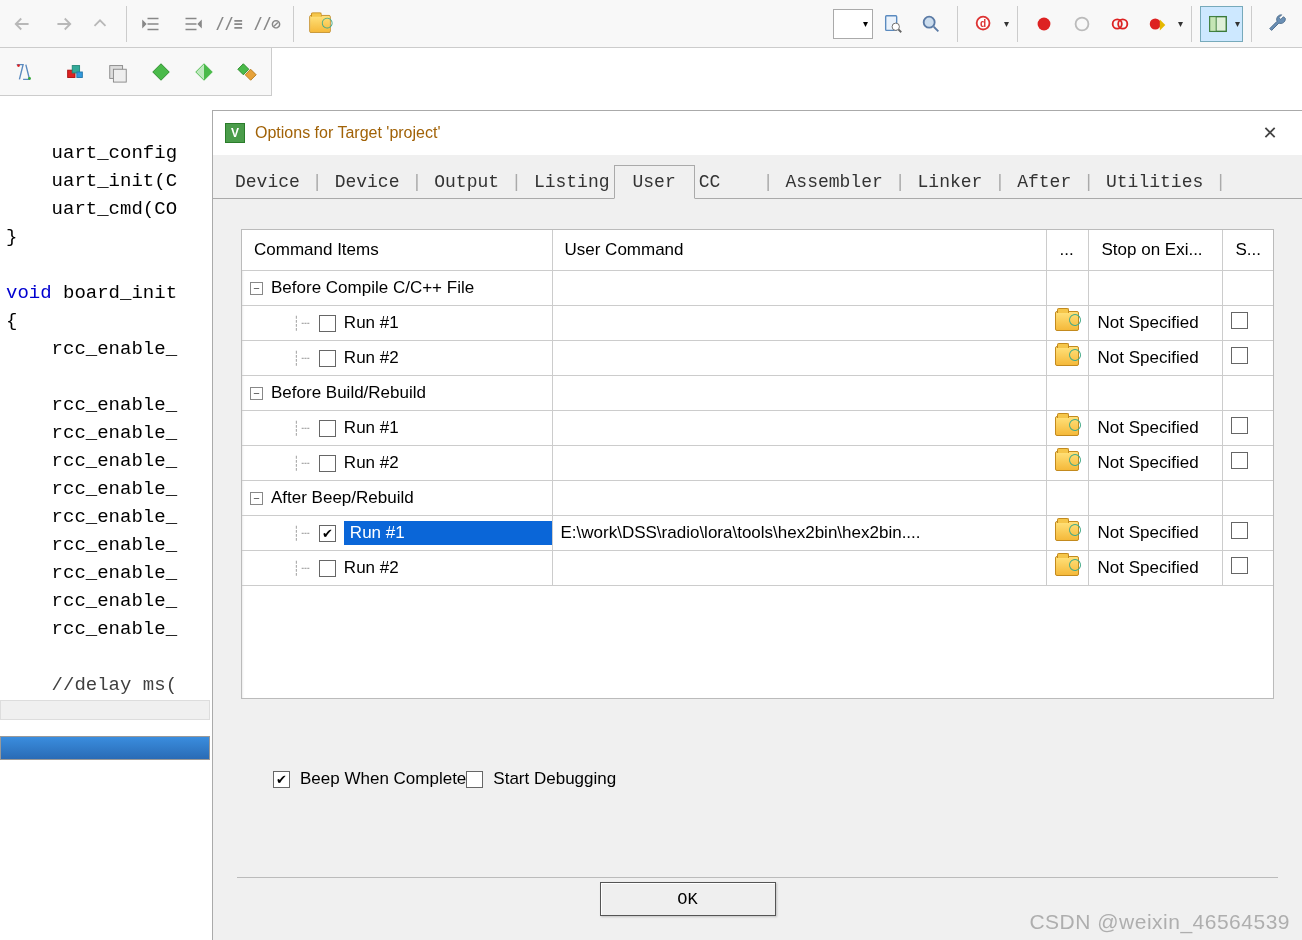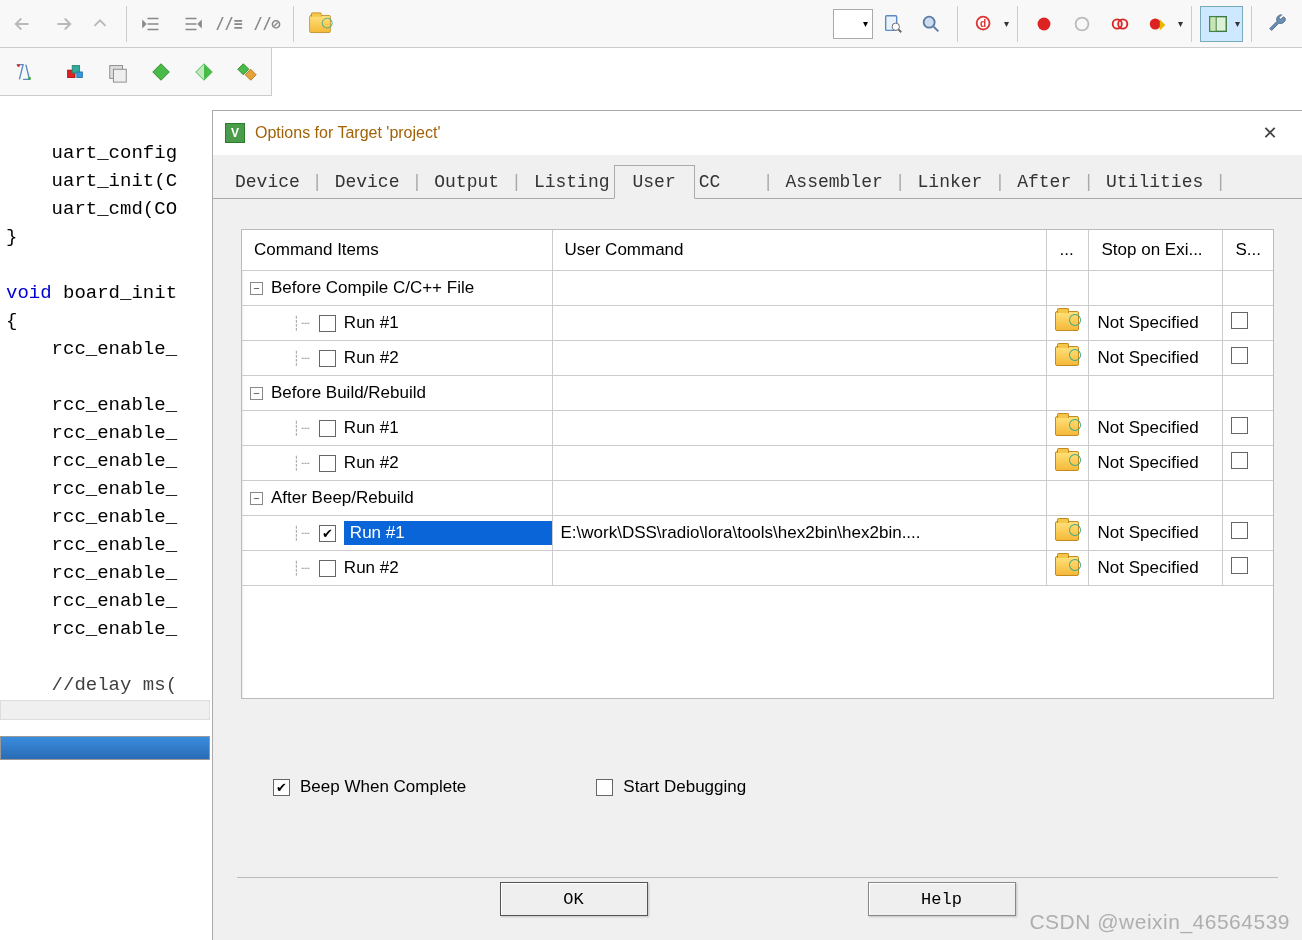"Command Items" .panel { margin: 30px 28px 28px 28px -> 30px 28px 20px 28px }
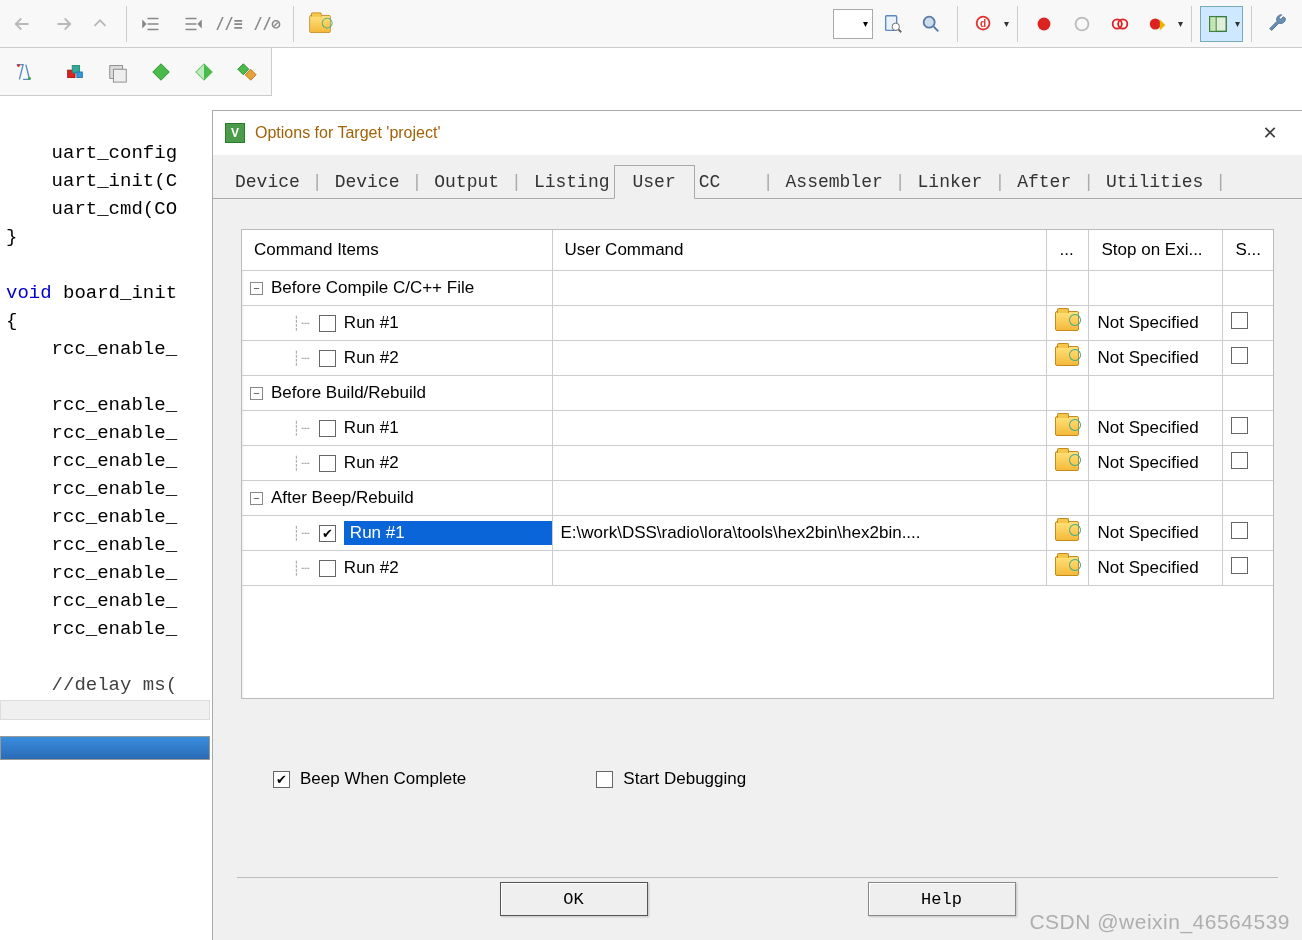"Beep When Complete" .bottom-checks { gap: 130px -> none }
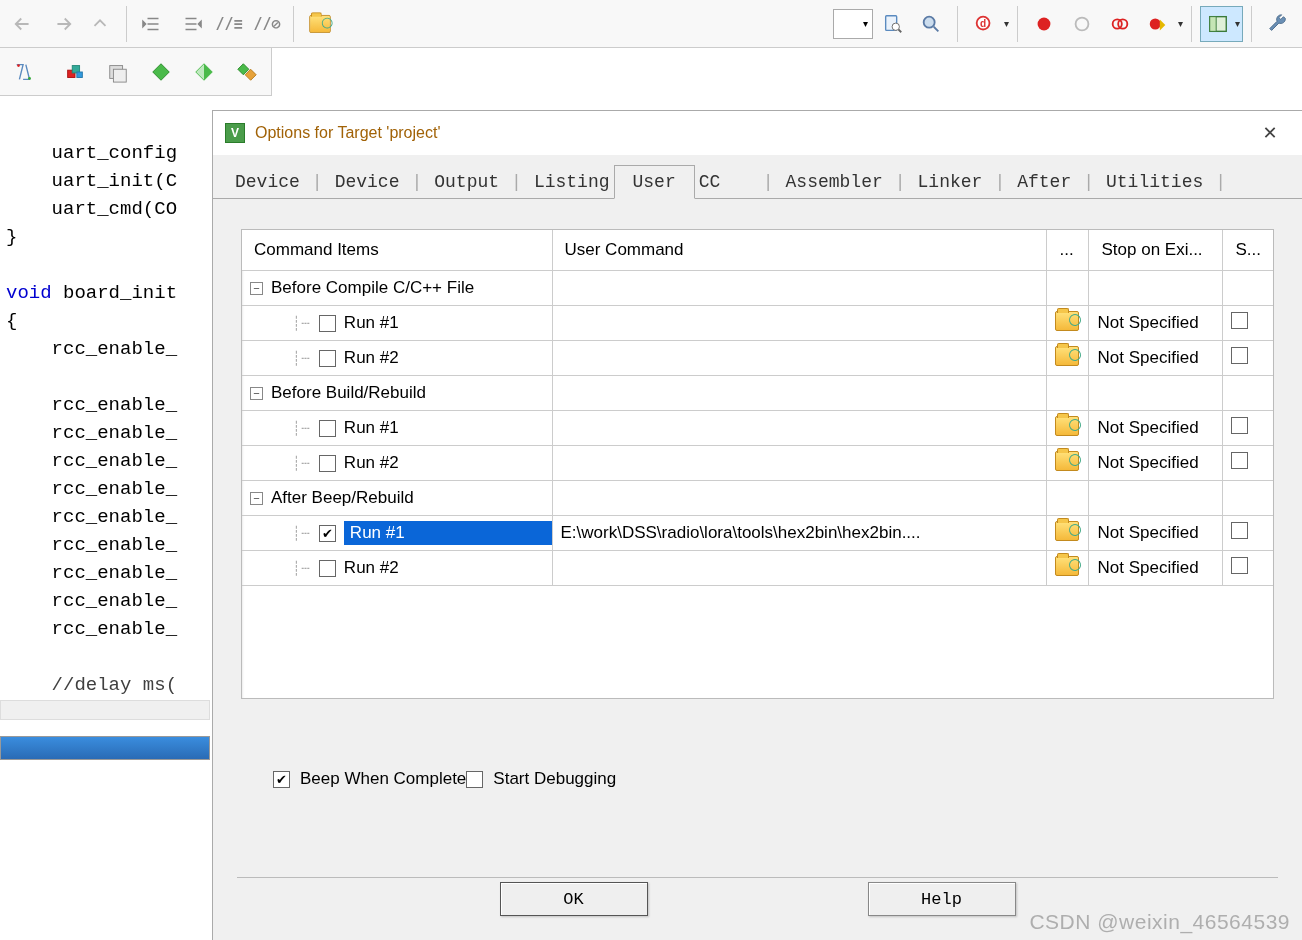"OK" .btn { margin-left: none -> 40px; width: 148px -> 176px }
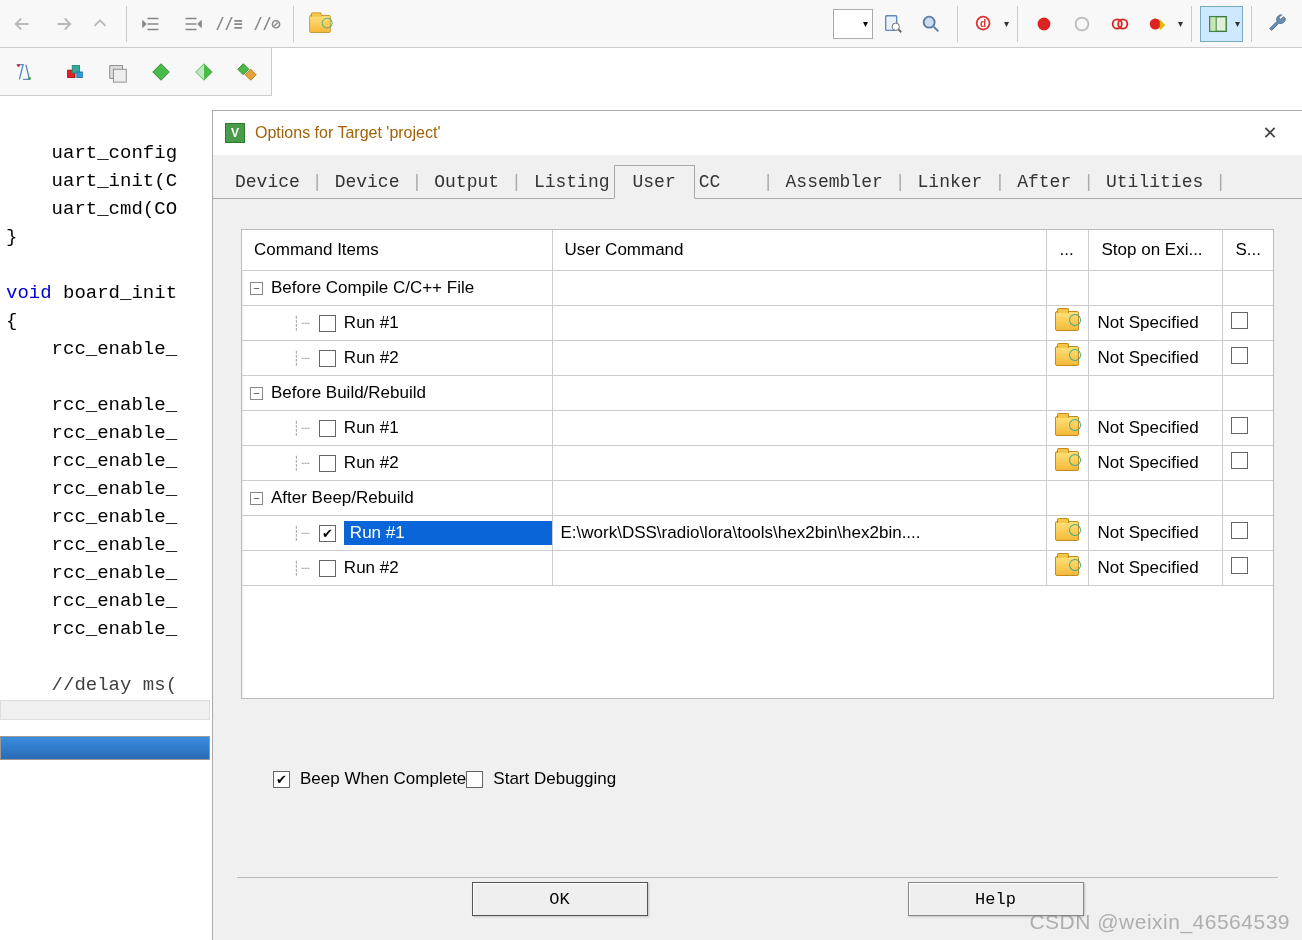"Help" button.btn { html: <button>Help</button> -> none }
